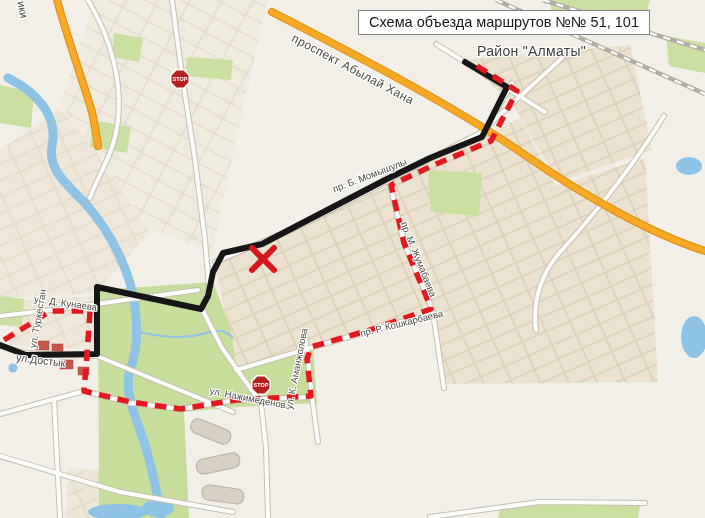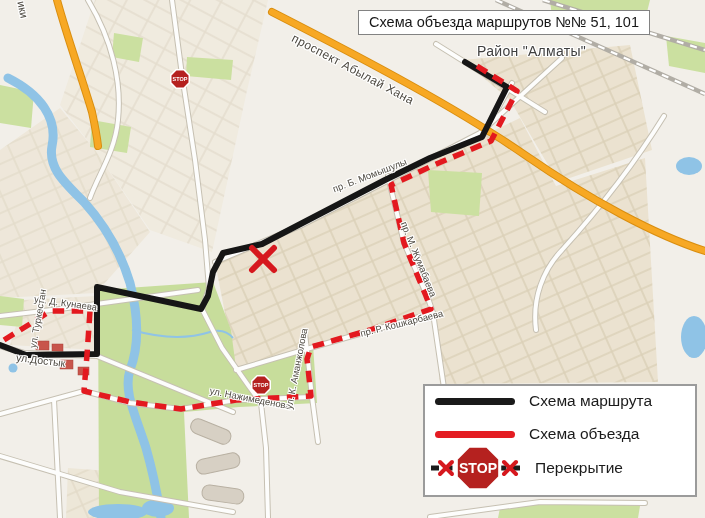"Схема маршрута" div.legend { html: <div> <div></div> <div>Схема маршрута</div> <div></div> <div>Схема объезда</div> <svg> <line></line> <g> <line></line> <line></line> <line></line> <line></line> </g> <g> <path></path> <text>STOP</text> </g> </svg> <div>Перекрытие</div> </div> -> none }
